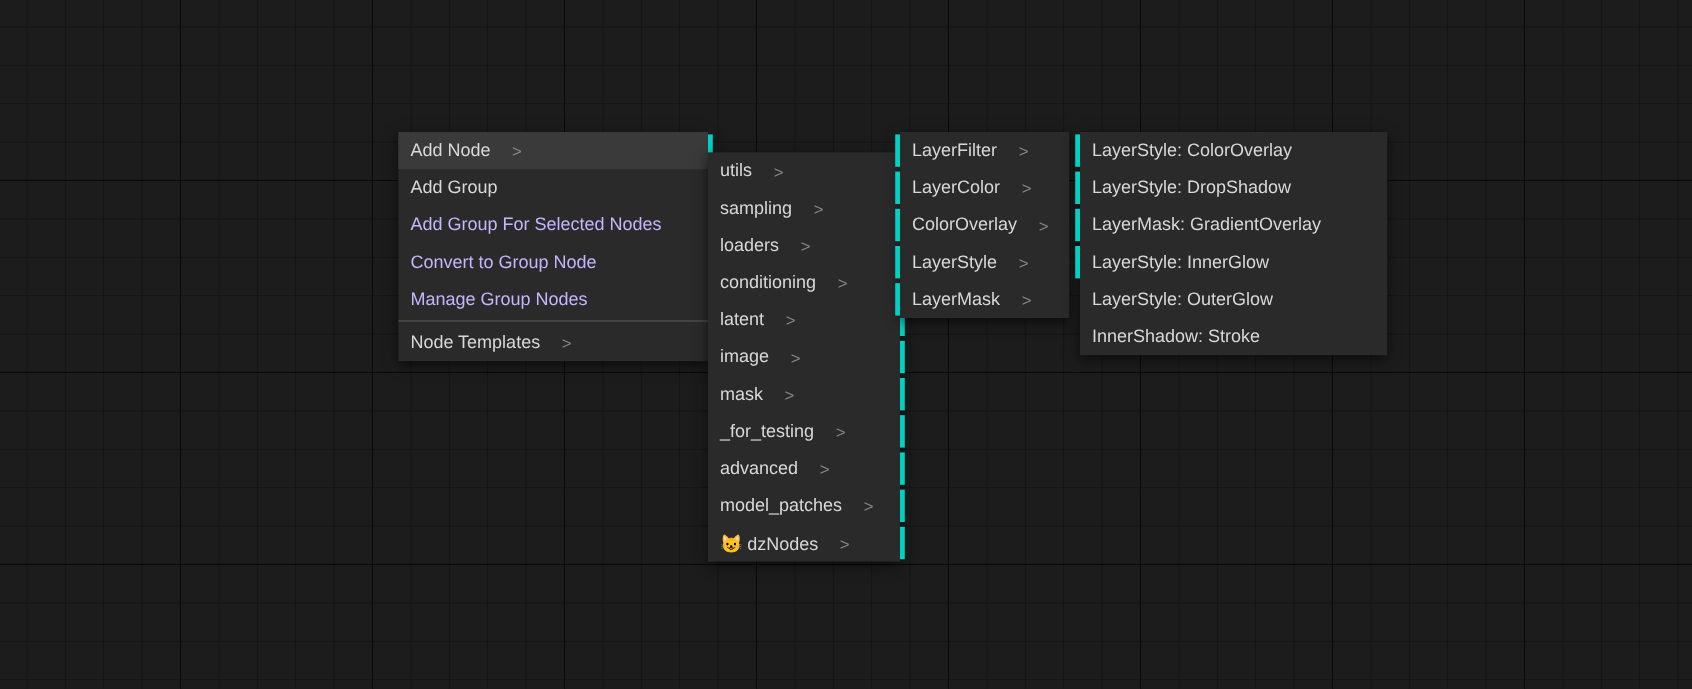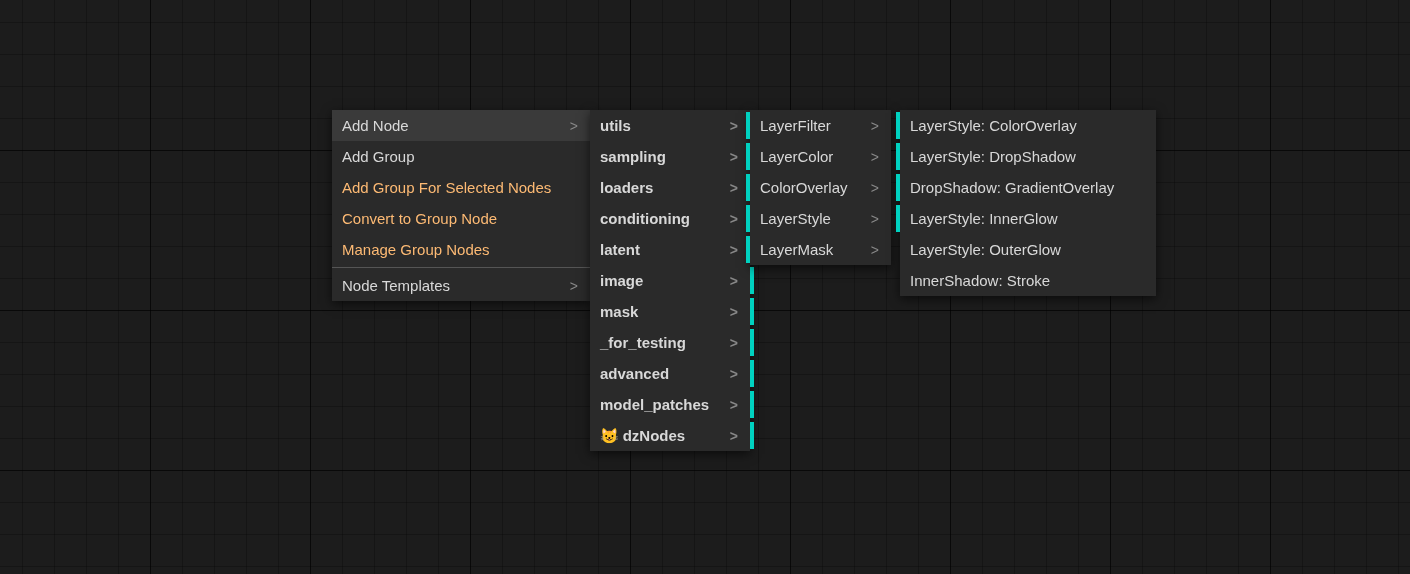"Add Node" .menu-item { justify-content: space-between -> none }
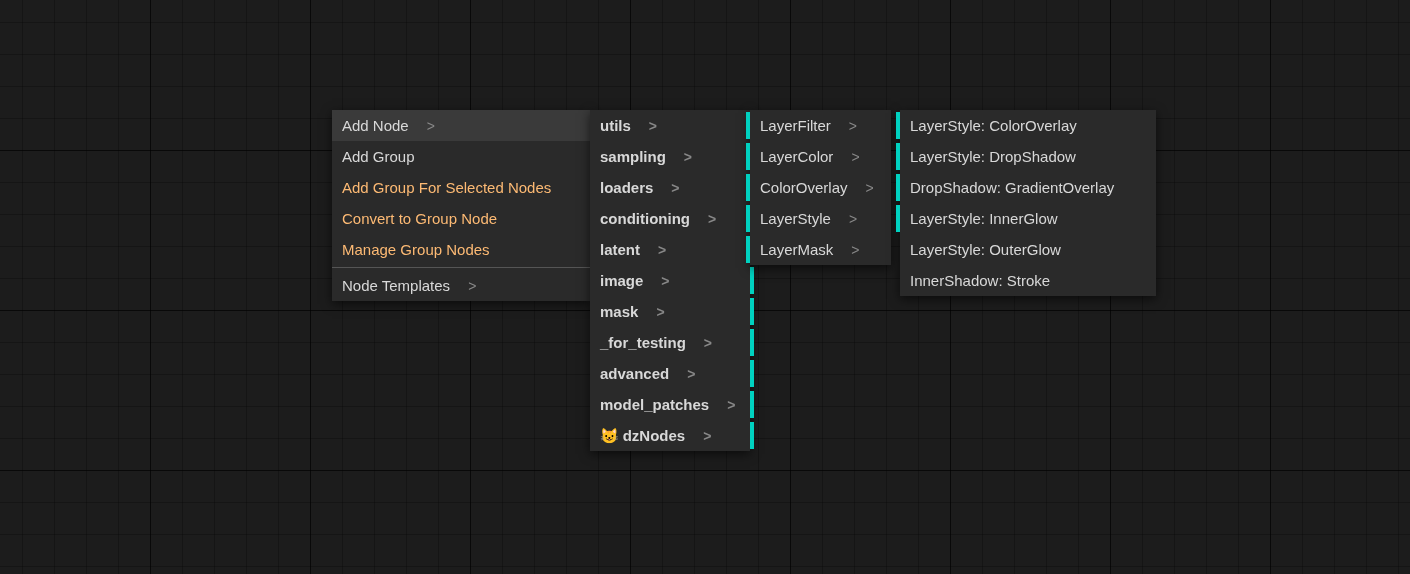"utils" #menu-cats { font-weight: bold -> none; top: 110px -> 127px }
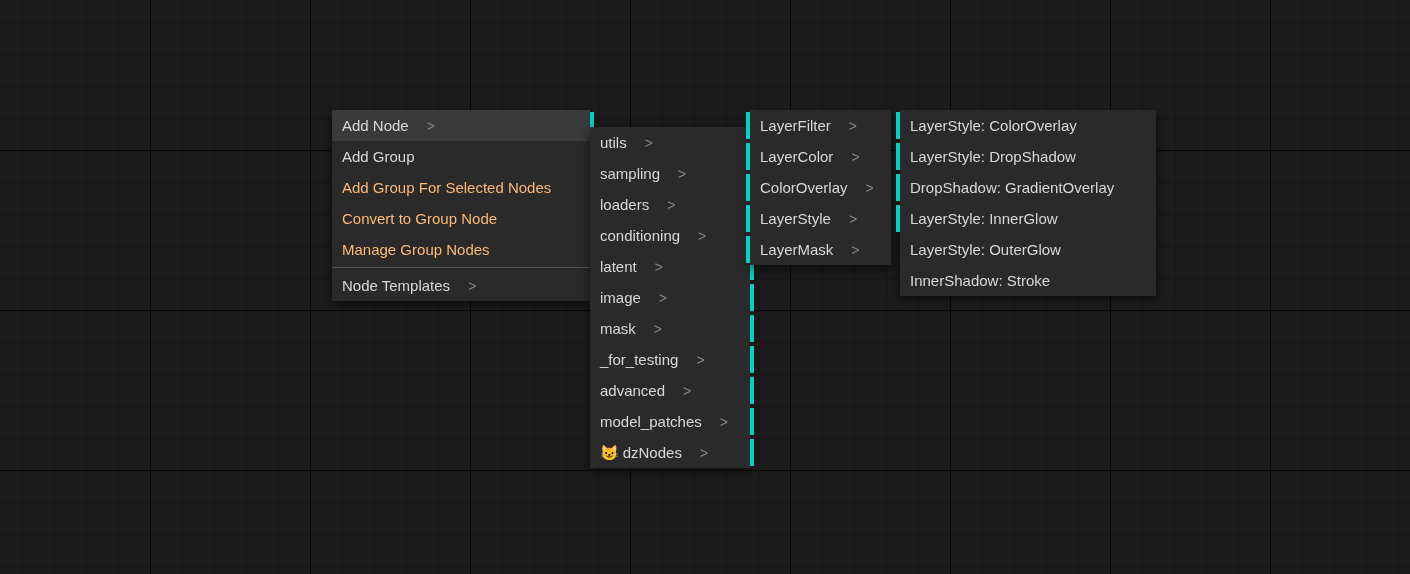"Add Group For Selected Nodes" .menu-item.disabled { color: #fdba74 -> #c4b5fd }
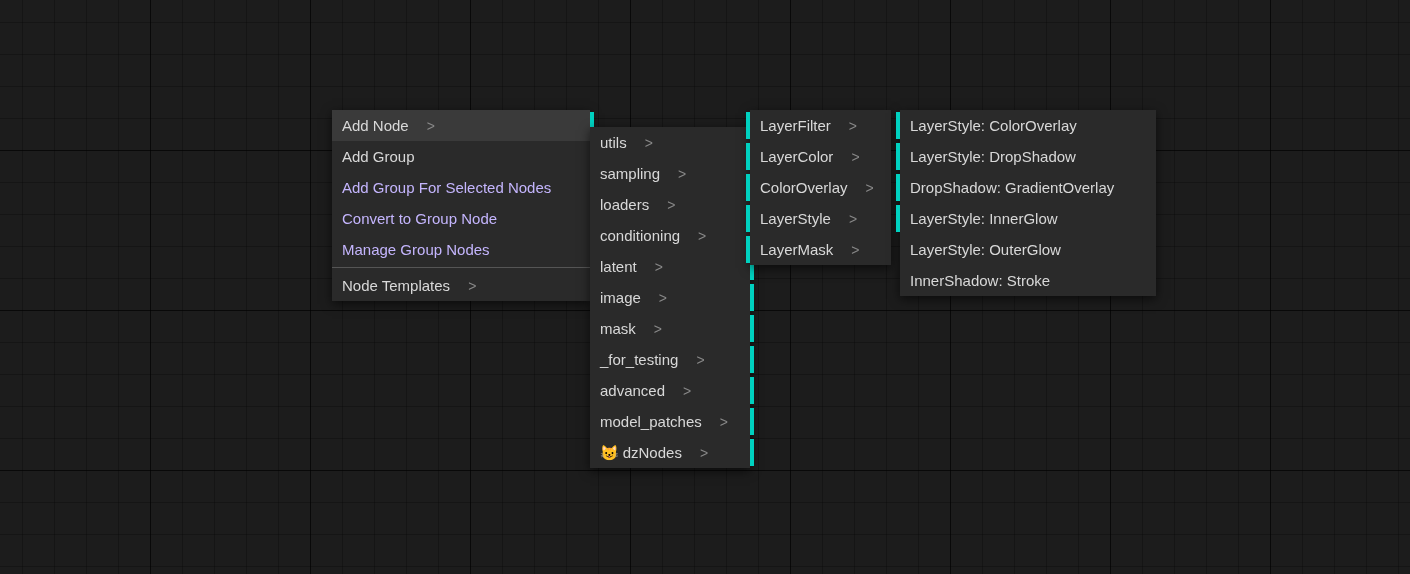"DropShadow: GradientOverlay" span { text: DropShadow -> LayerMask }
